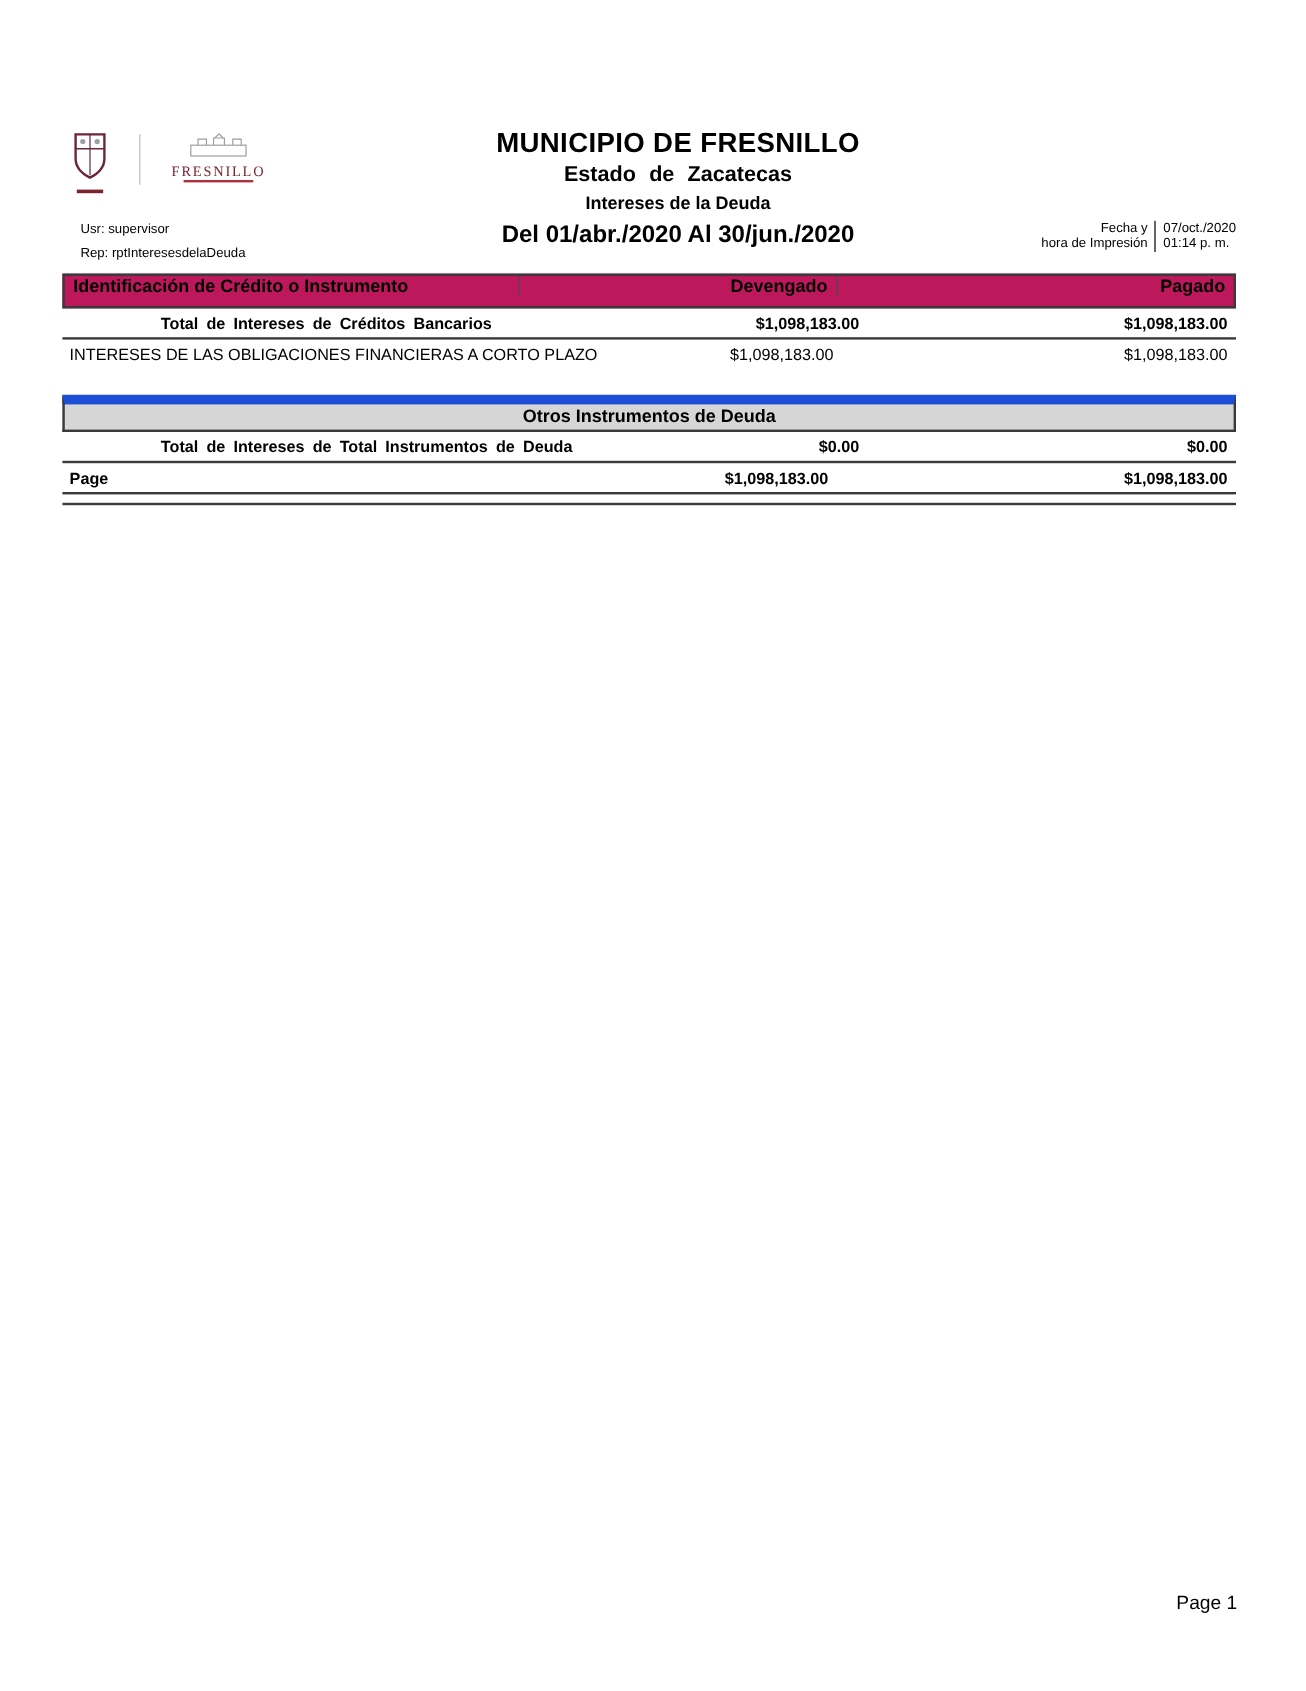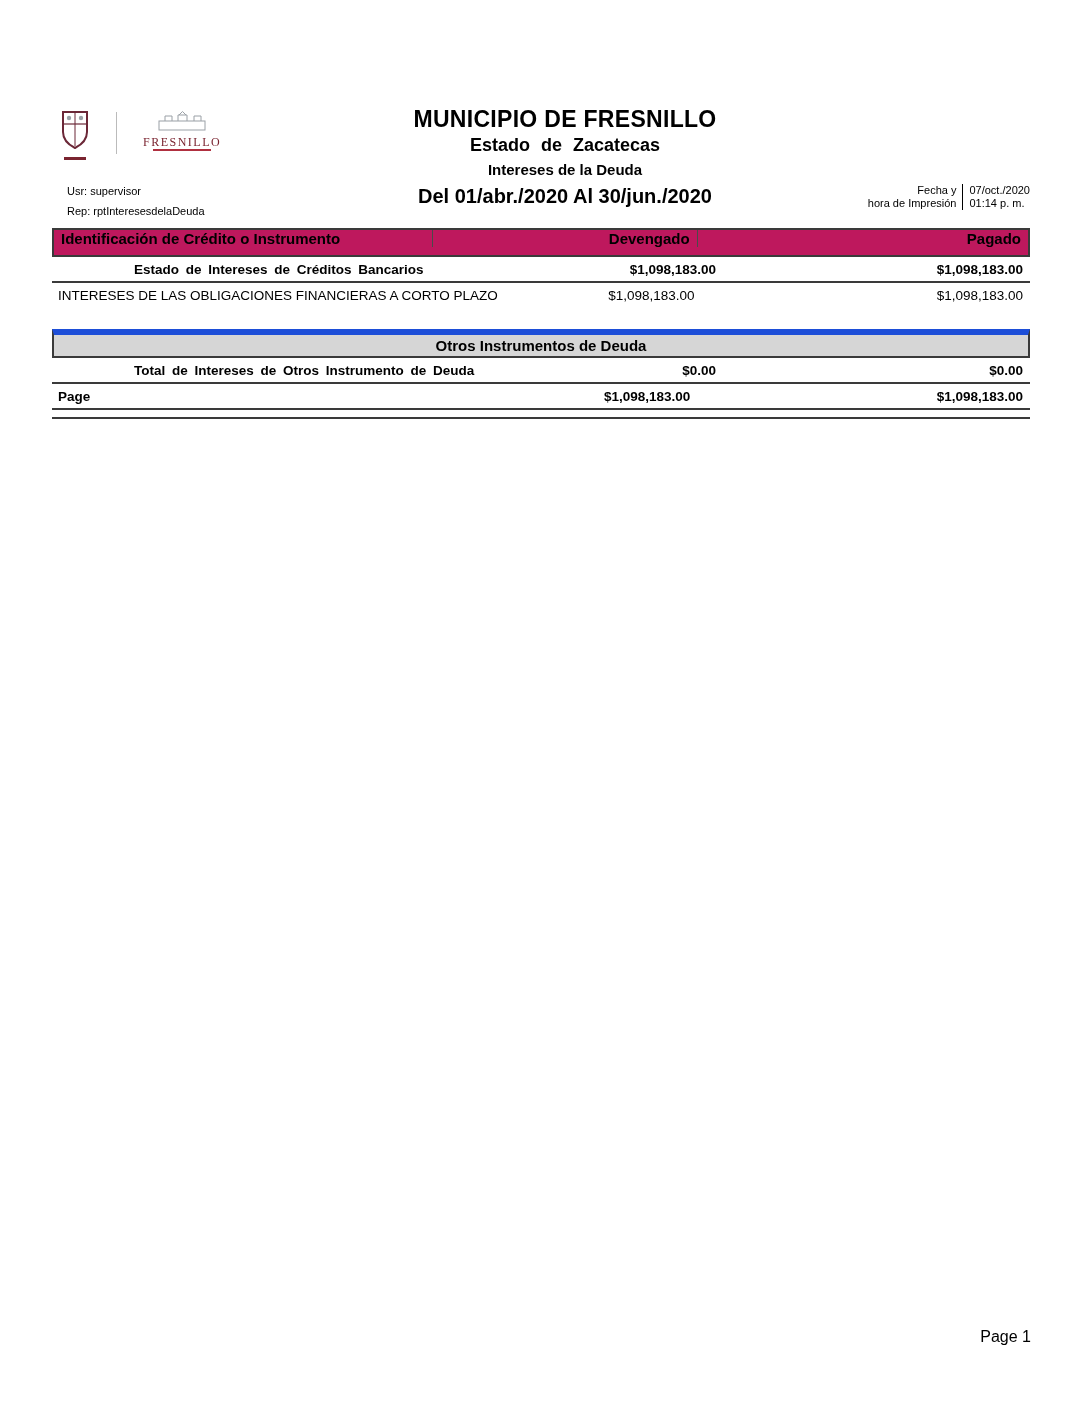"Estado de Intereses de Créditos" div.c1 { text: Estado -> Total }
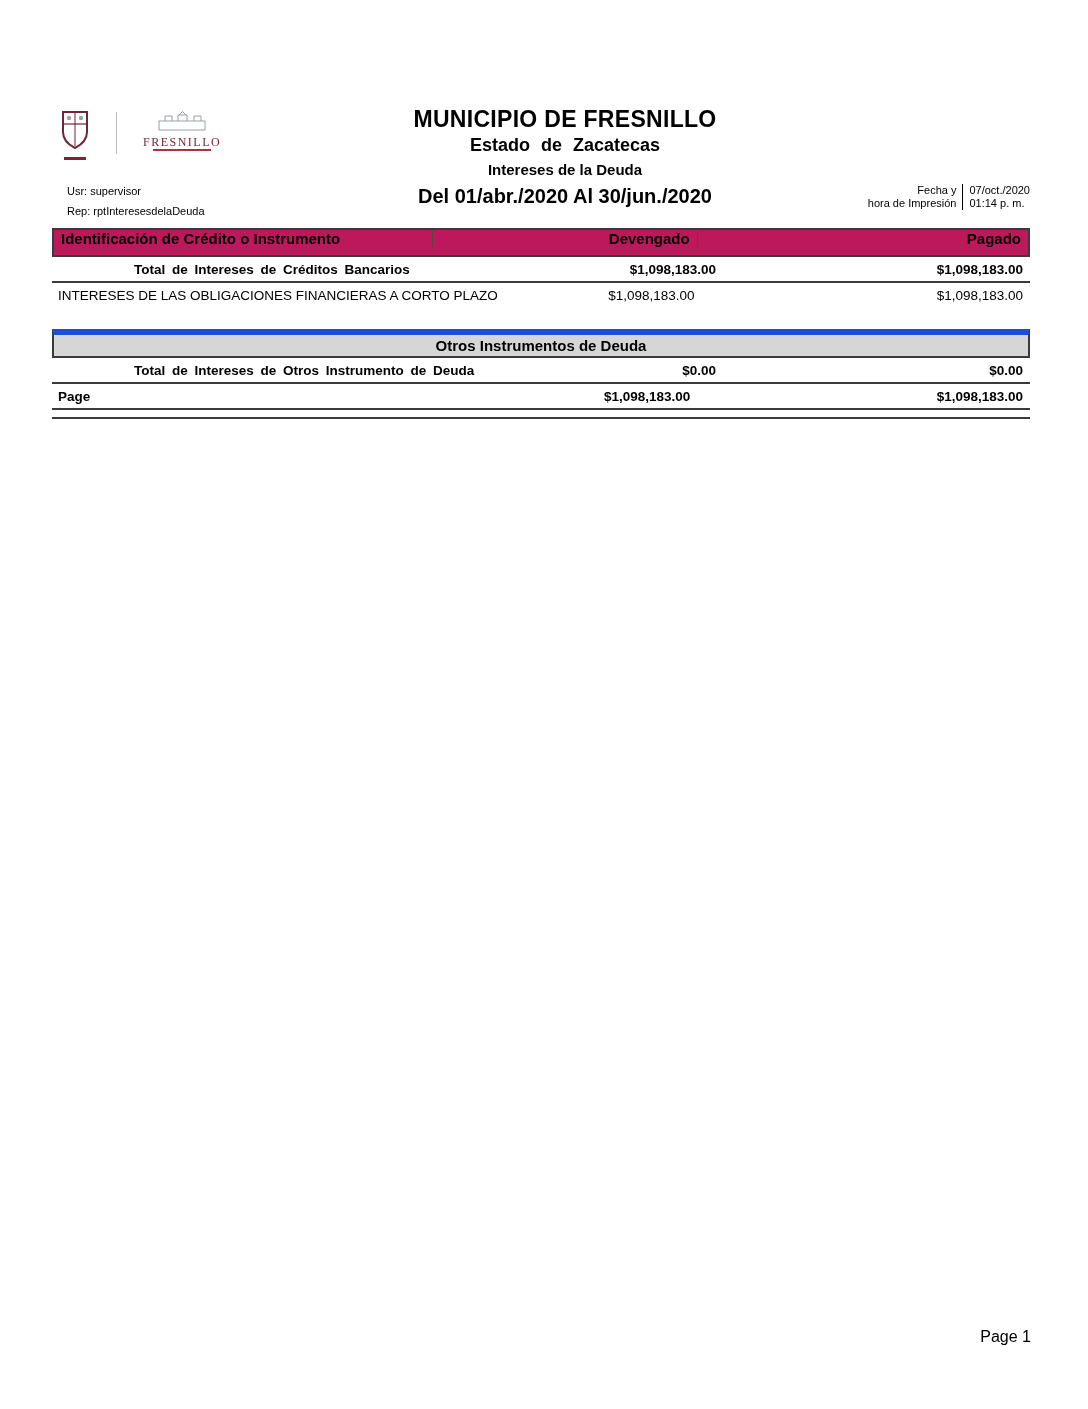"Otros Instrumentos de Deuda" .section-bar.standalone { border-top: 6px solid #1d4ed8 -> 8px solid #1d4ed8 }
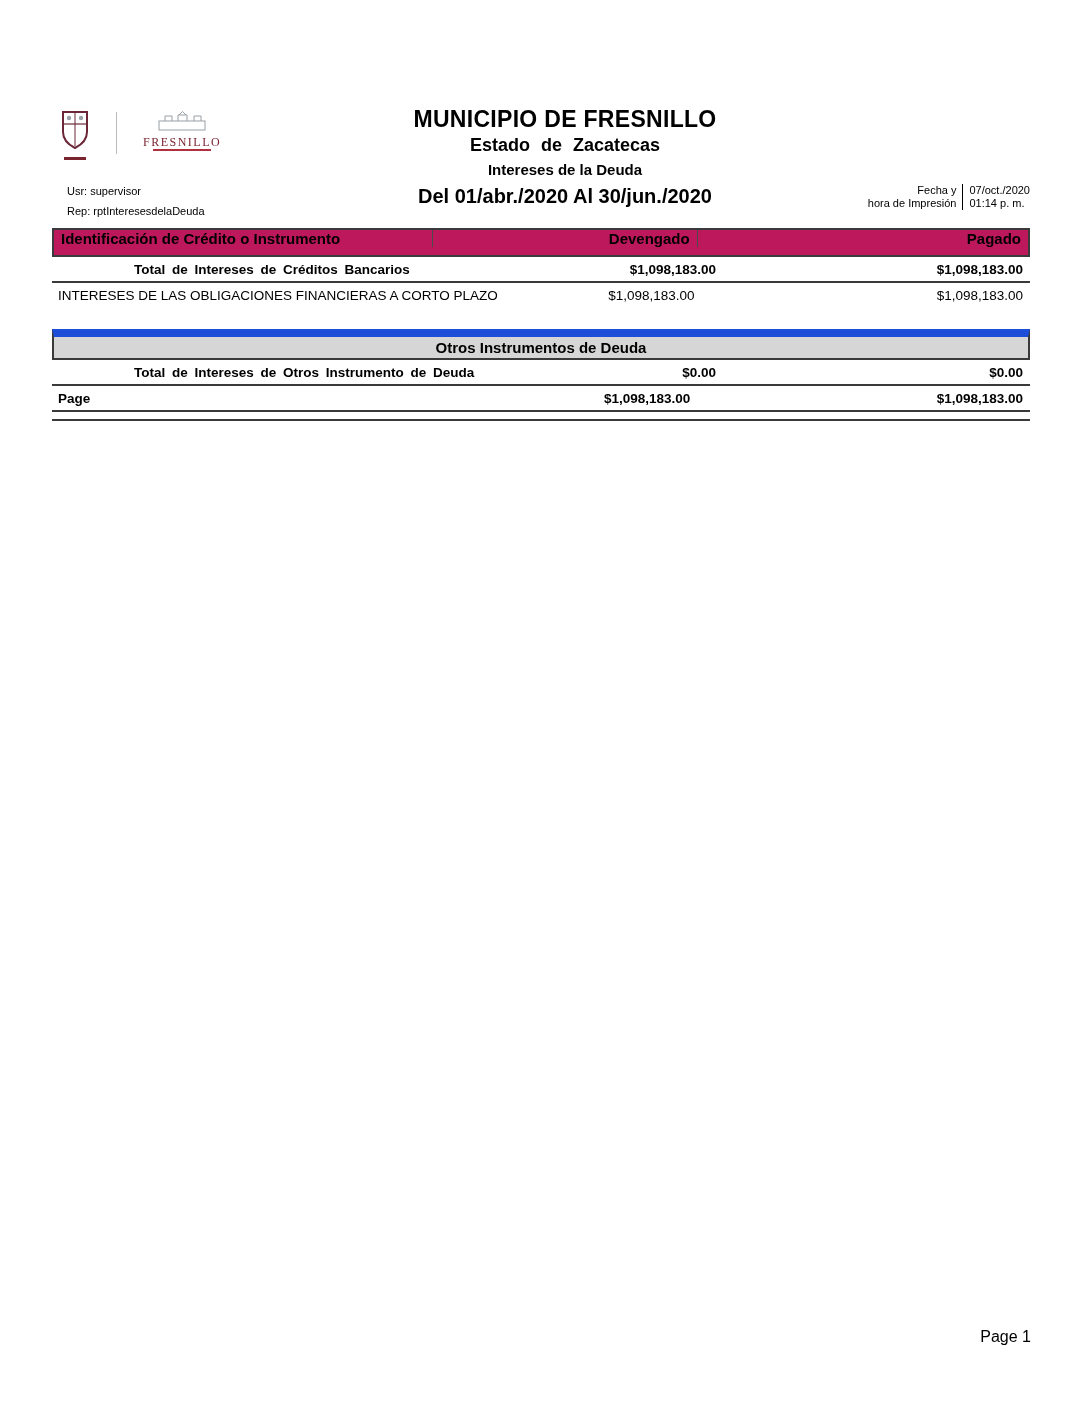"Total de Intereses de Otros" div.c1 { text: Otros Instrumento -> Total Instrumentos }
